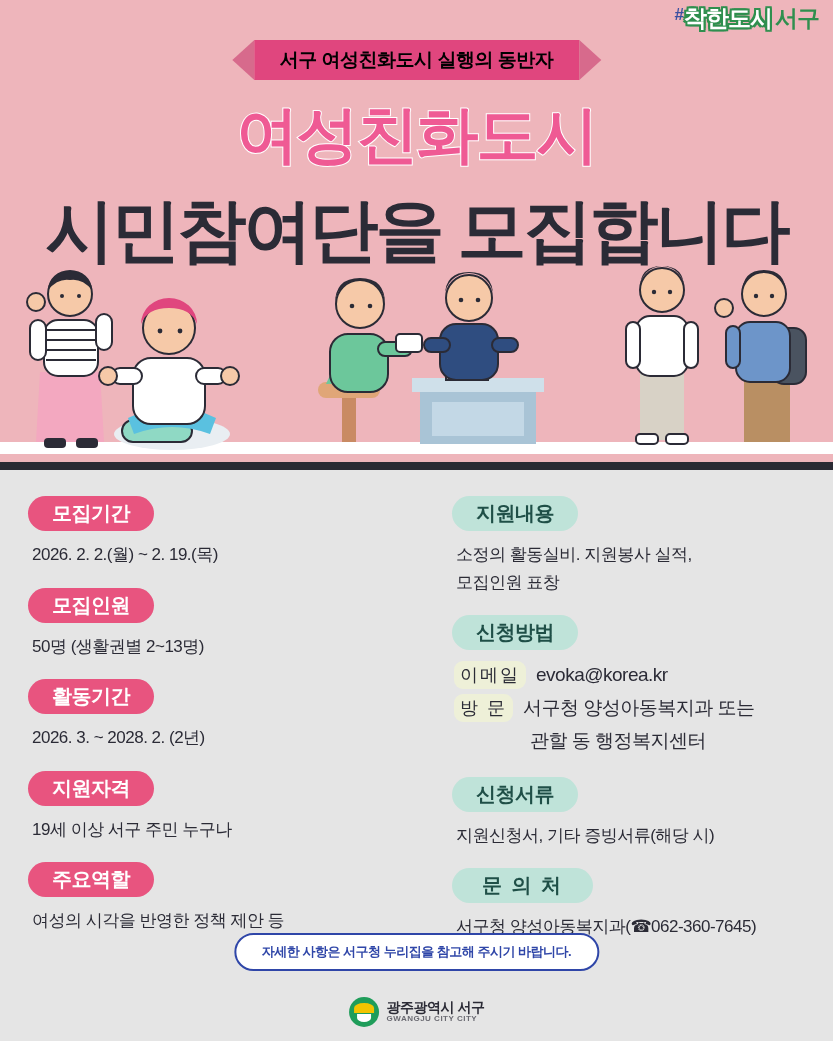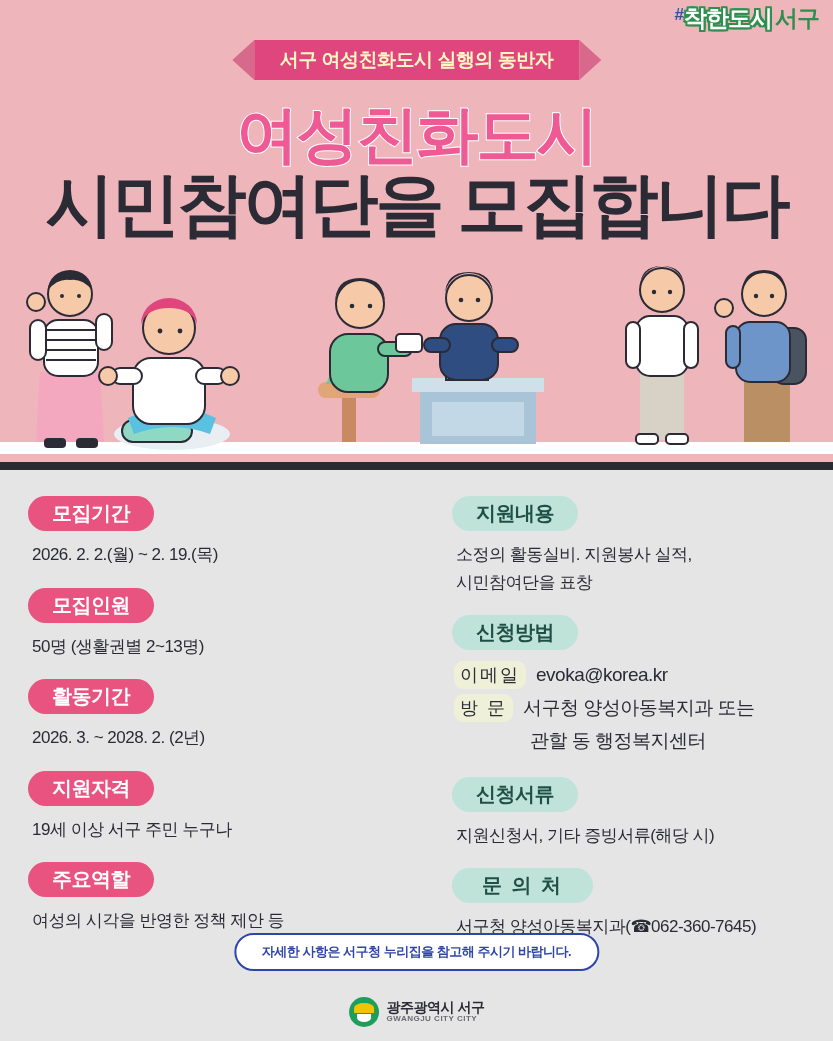"서구 여성친화도시 실행의 동반자" .ribbon .body { color: #fef9c3 -> #000000 }
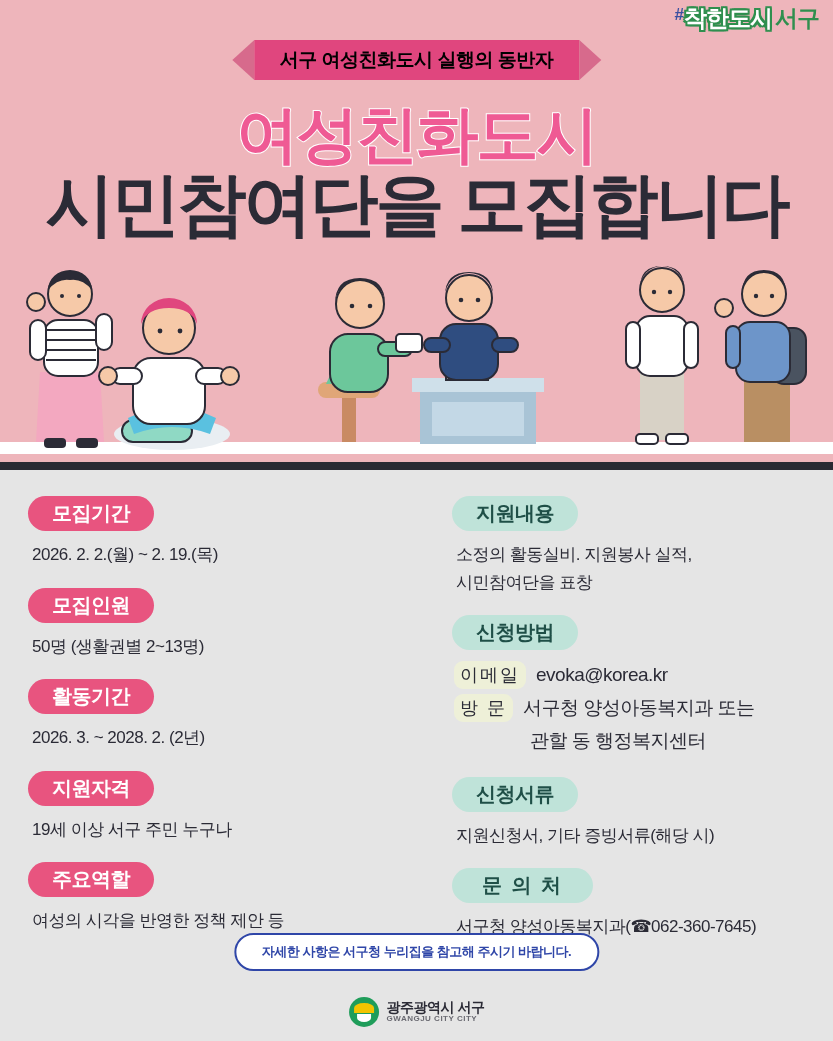"시민참여단을 모집합니다" .headline2 { top: 170px -> 196px }
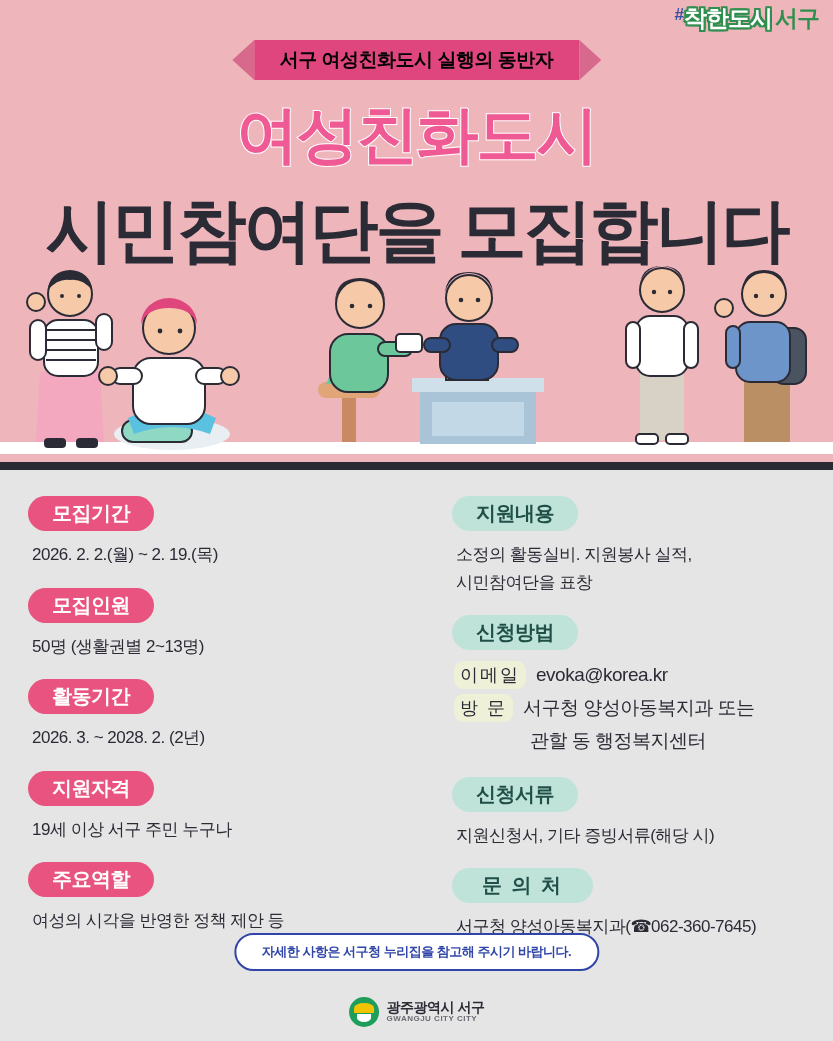"시민참여단을 표창" div.line { text: 시민참여단을 -> 모집인원 }
